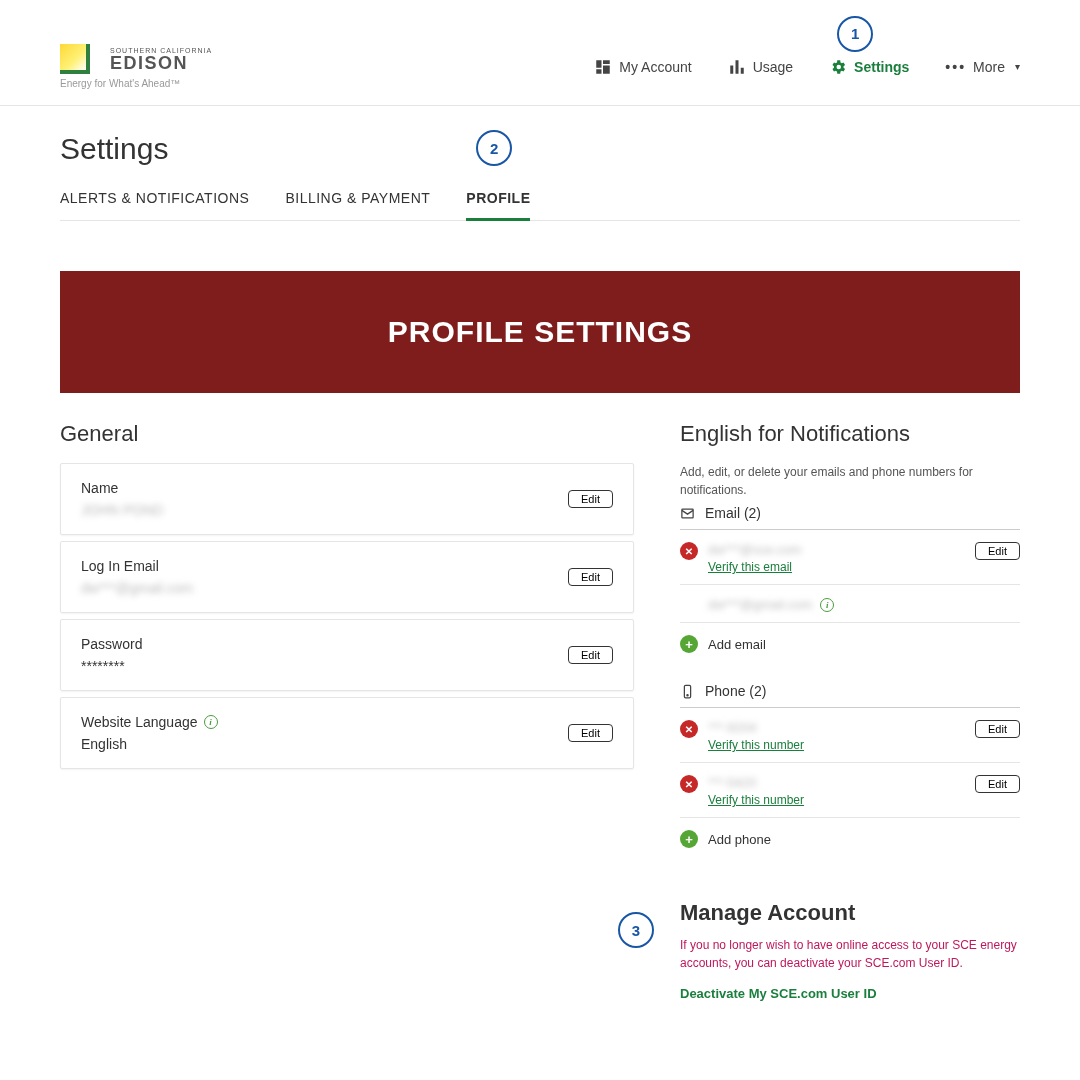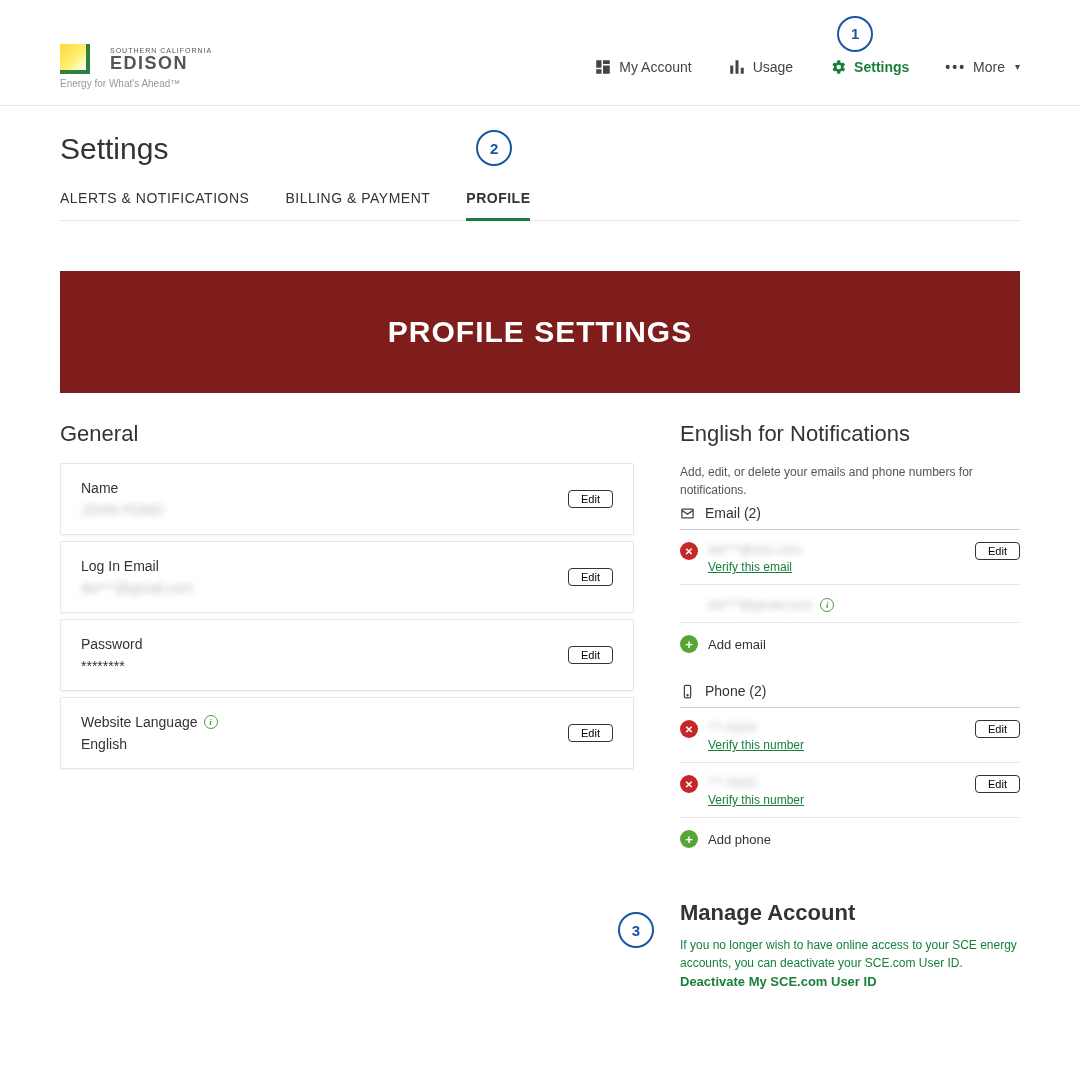"If you no longer wish" .manage-desc { color: #15803d -> #be185d; margin-bottom: none -> 12px }
